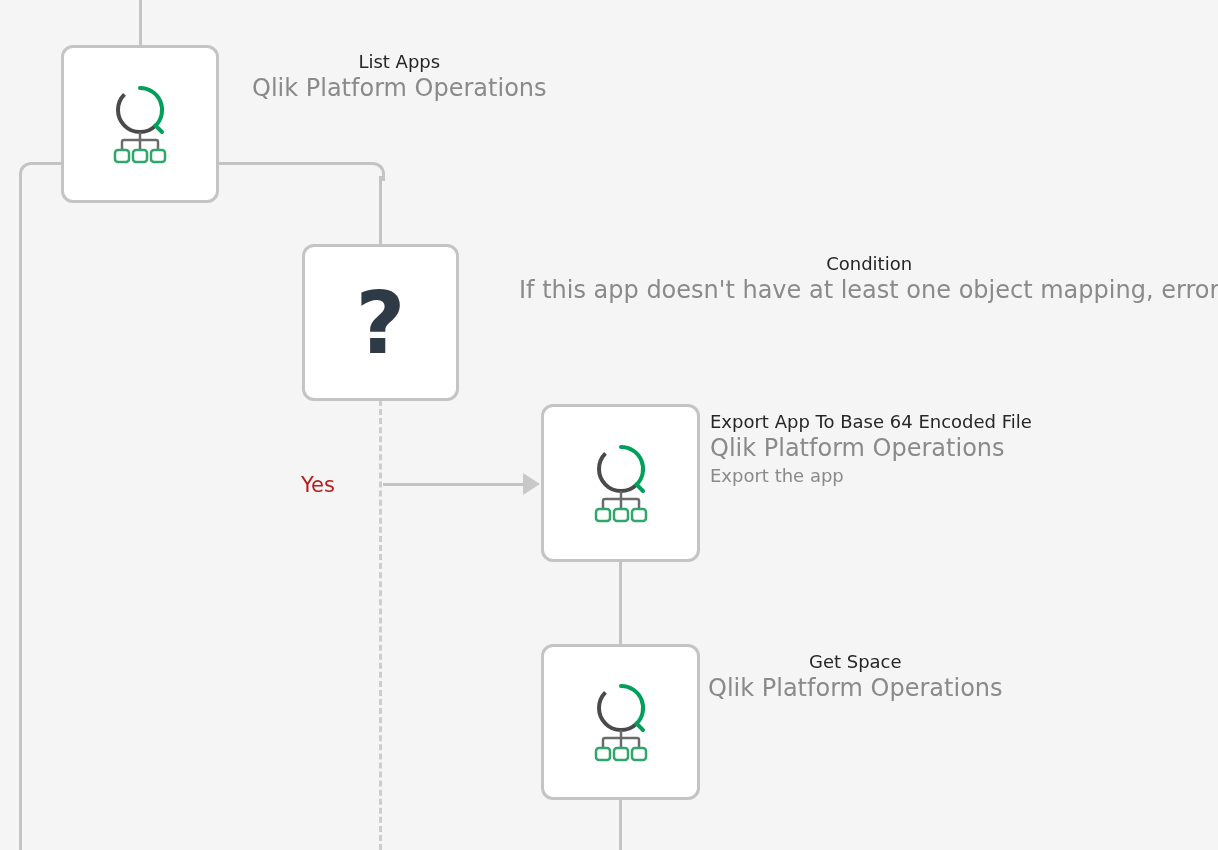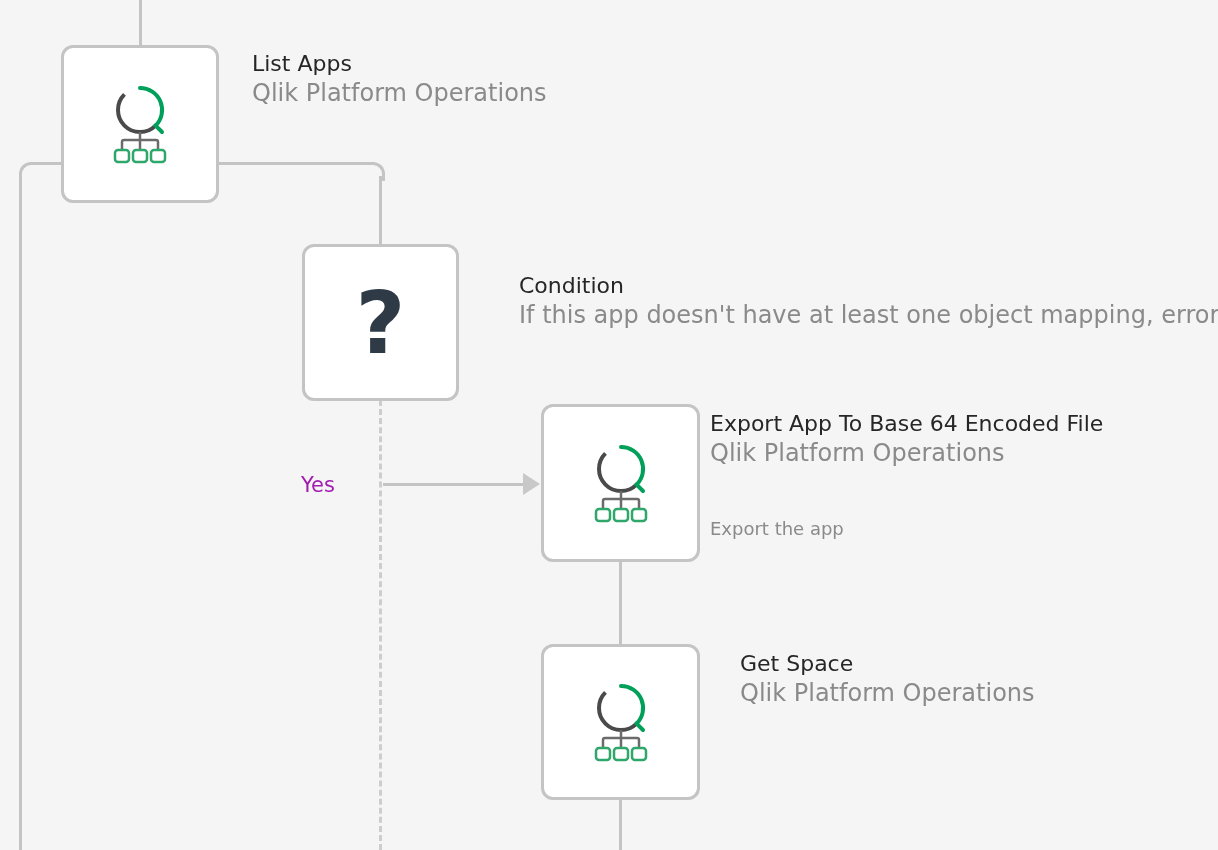"List Apps" .label-title { font-size: 22px -> 18px; text-align: none -> center }
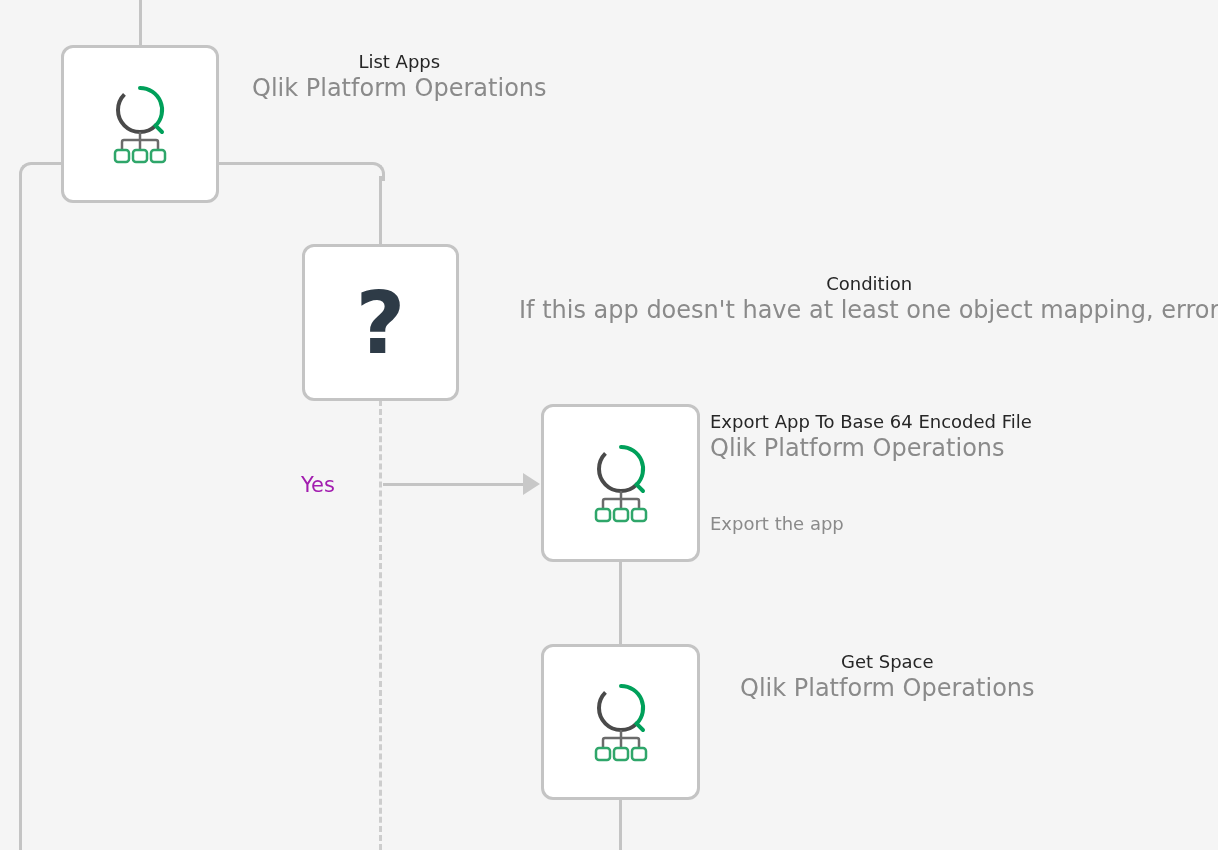"Condition" div.label-block { margin-top: 20px -> none }
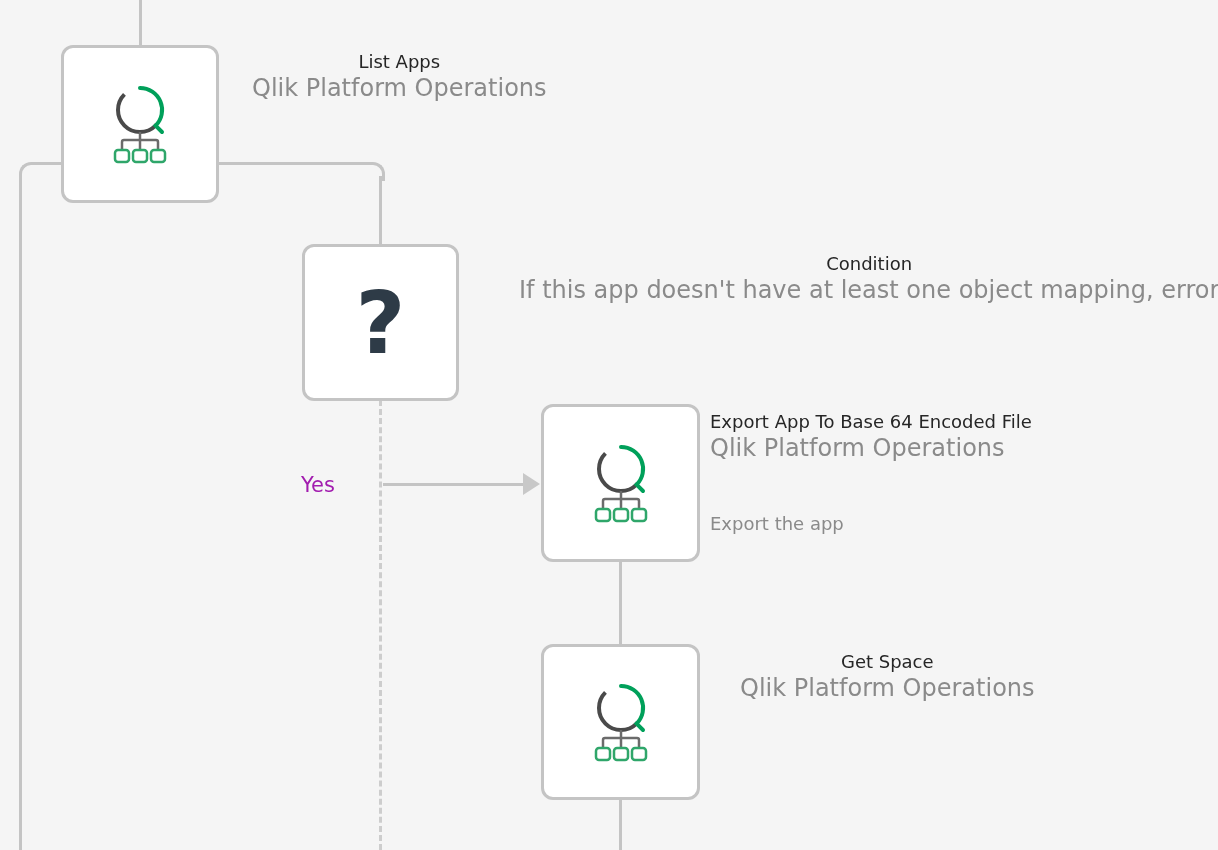"Yes" .branch-label { color: #a21caf -> #b91c1c }
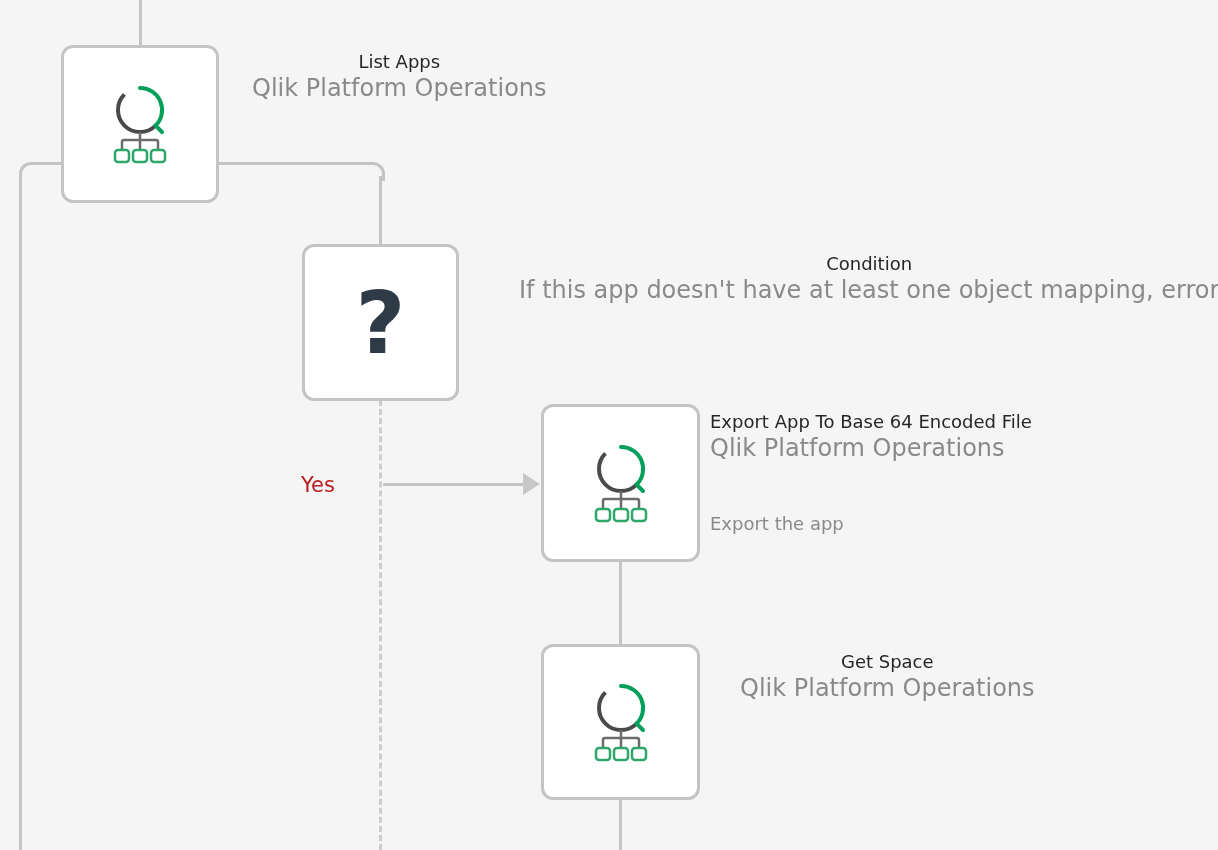"Export the app" .label-desc { margin-top: 48px -> none }
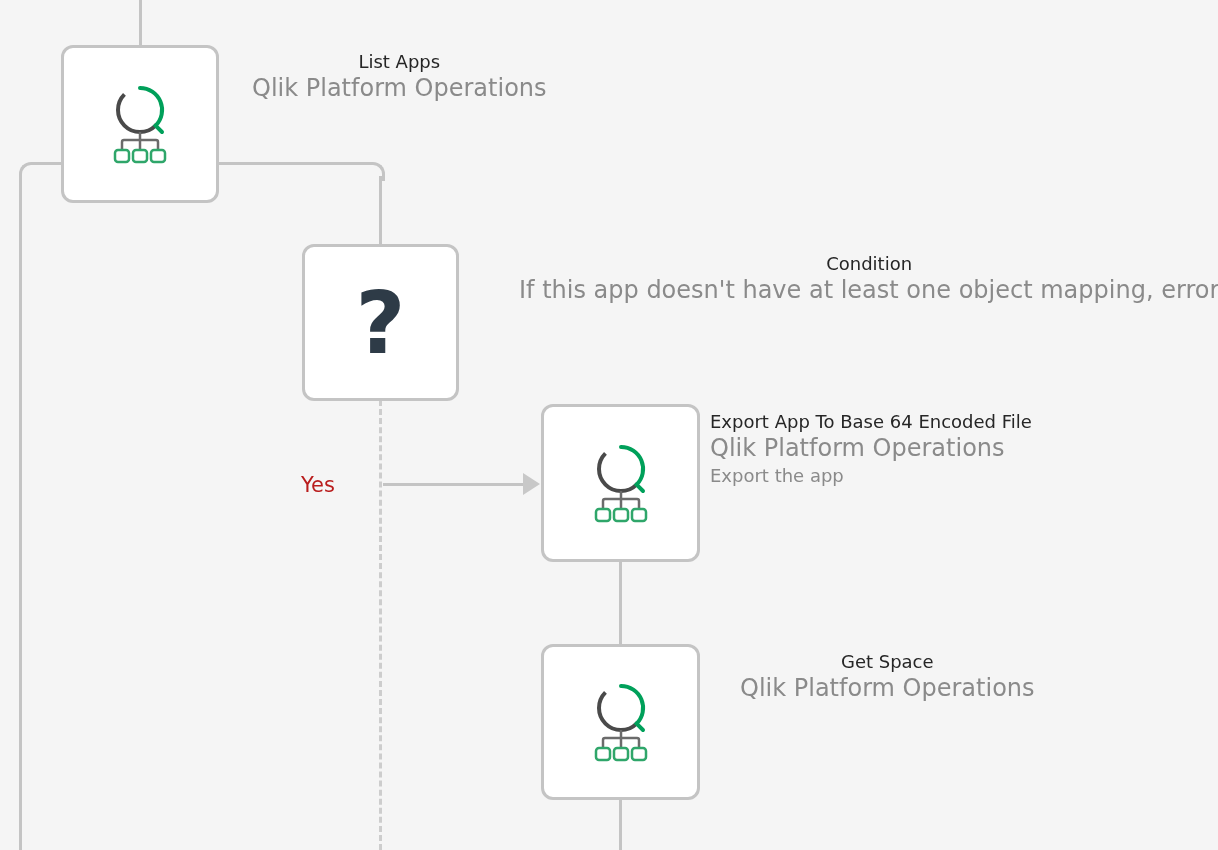"Get Space" div.label-block { left: 740px -> 708px }
